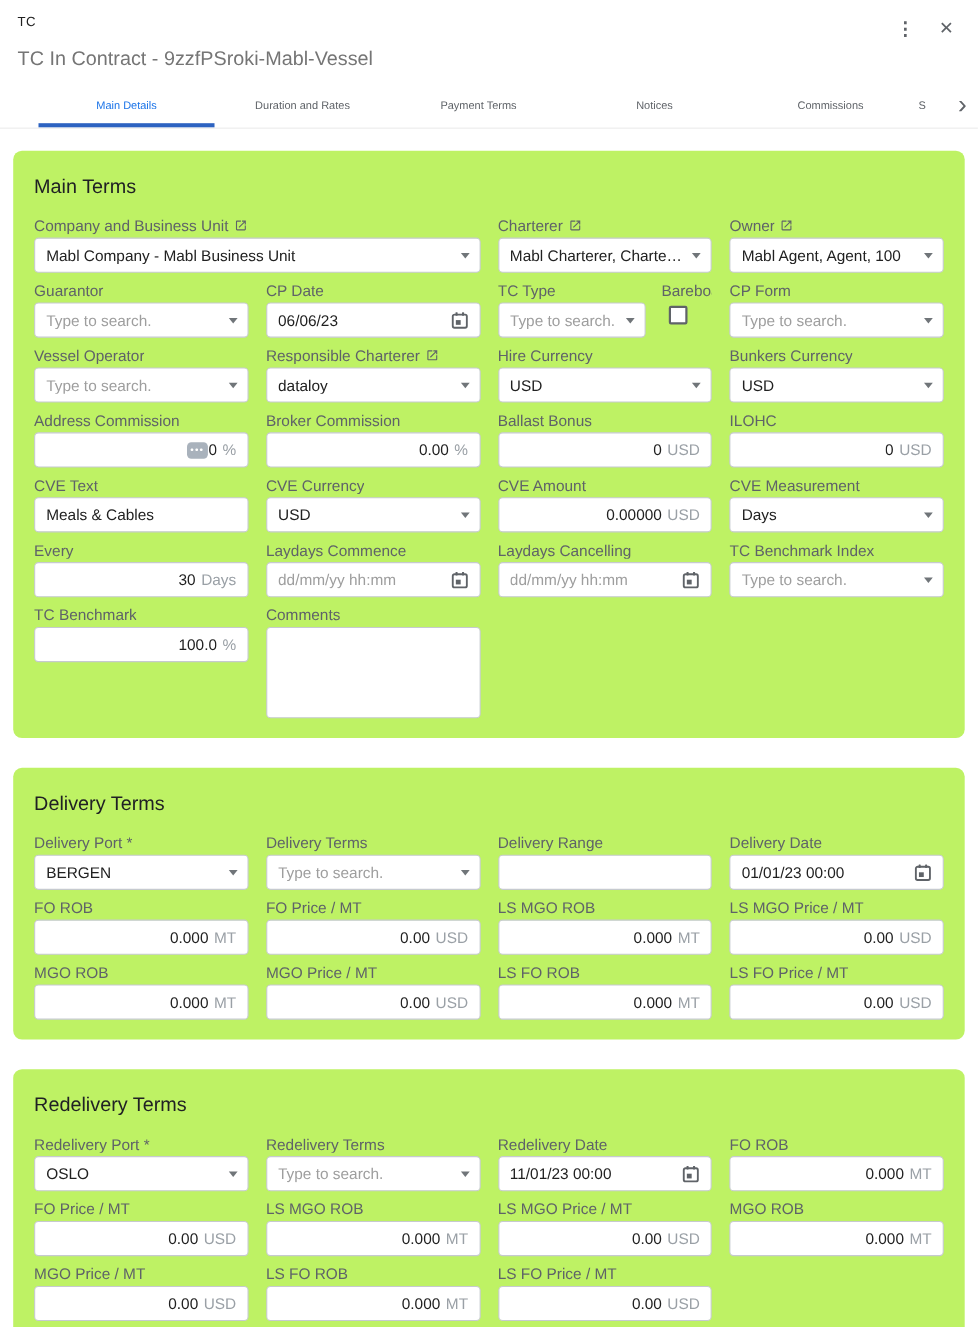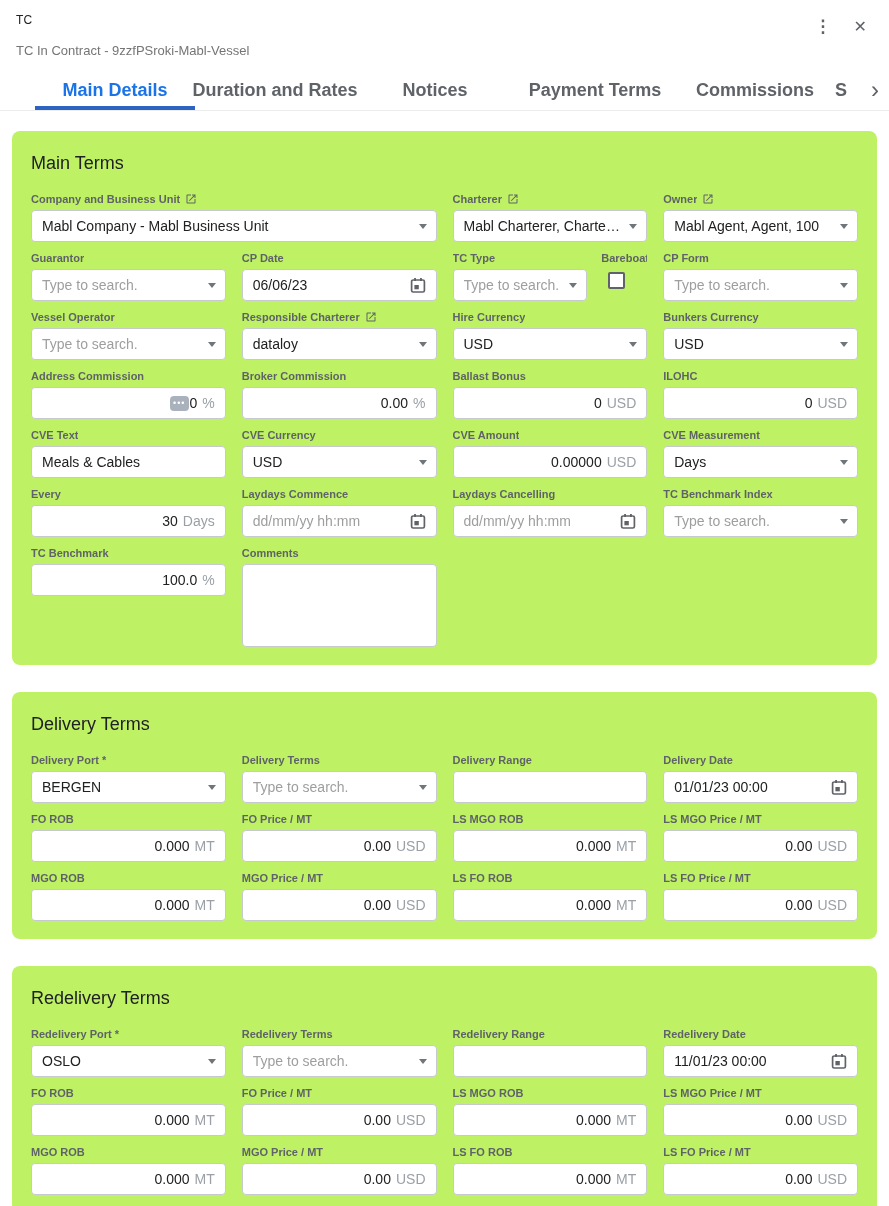"TC In Contract - 9zzfPSroki-Mabl-Vessel" .subtitle { font-size: 13px -> 18px }
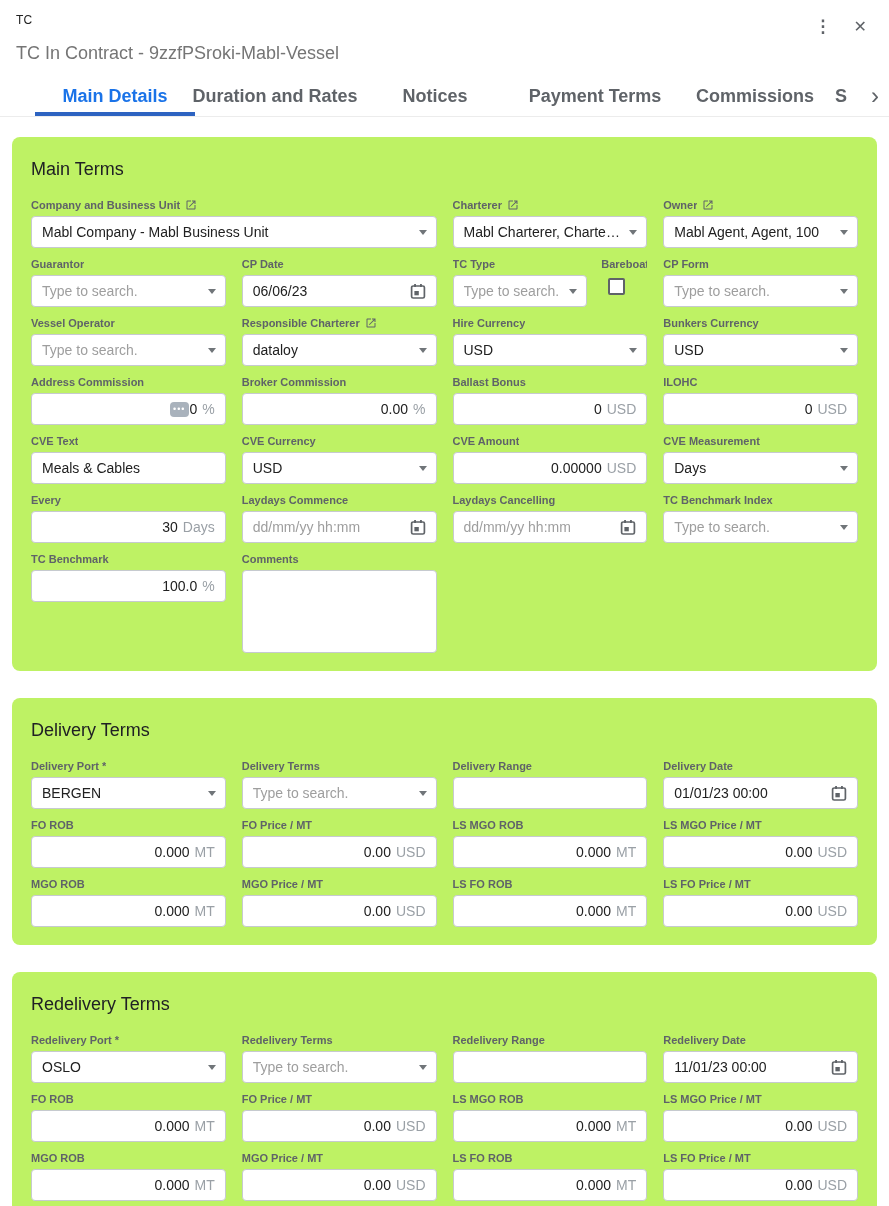"Main Details" .tab { font-size: 18px -> 10px; font-weight: bold -> none }
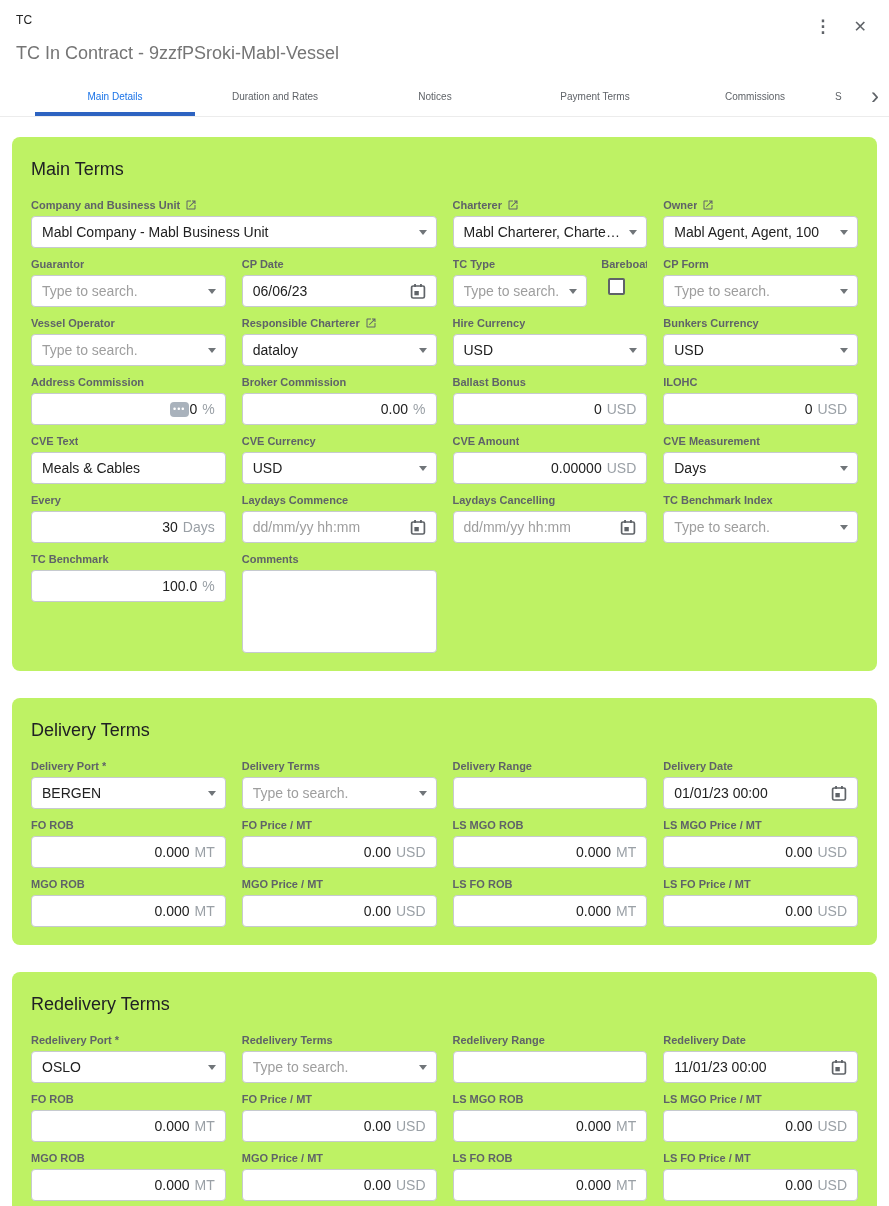"Notices" div.tab { order: before "Payment Terms" -> after "Payment Terms" }
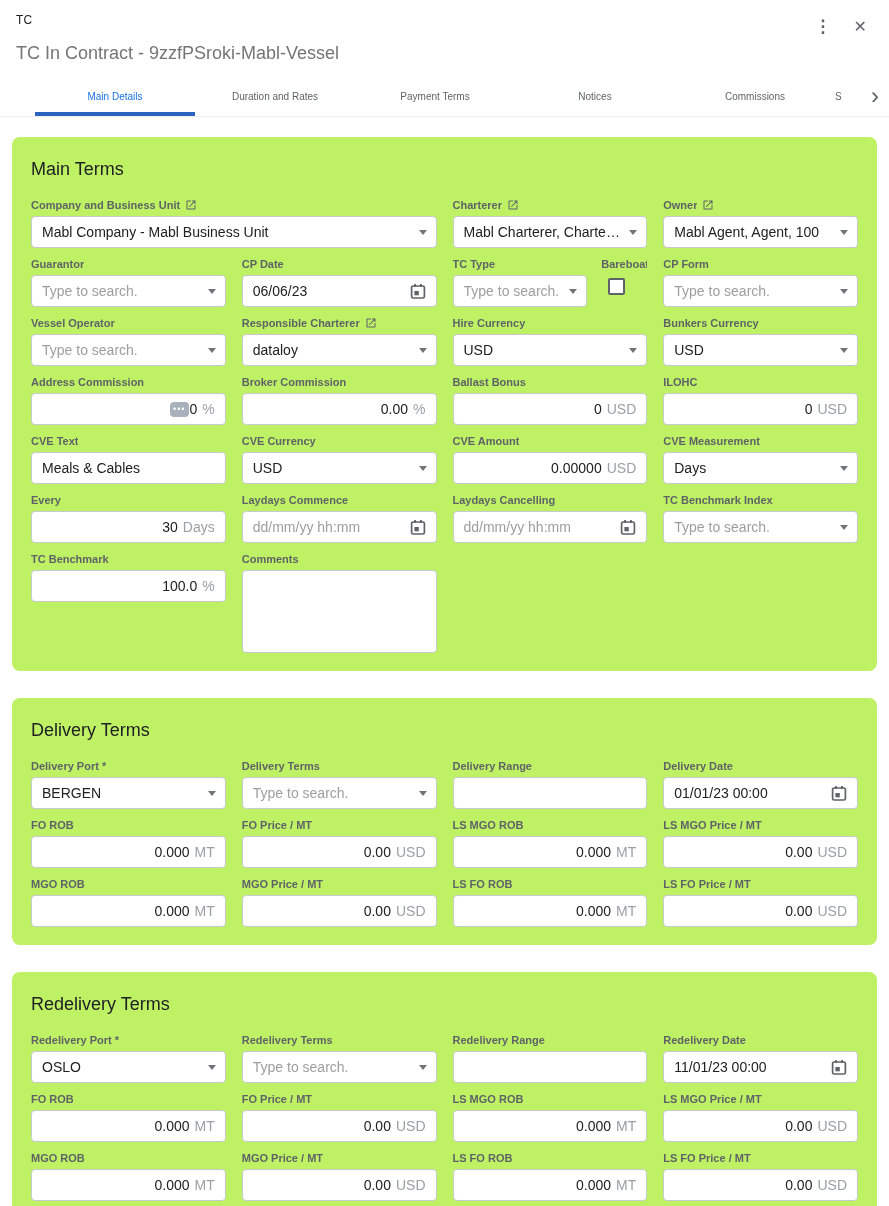"Company and Business Unit" .label { font-size: 11px -> 14px; font-weight: bold -> none }
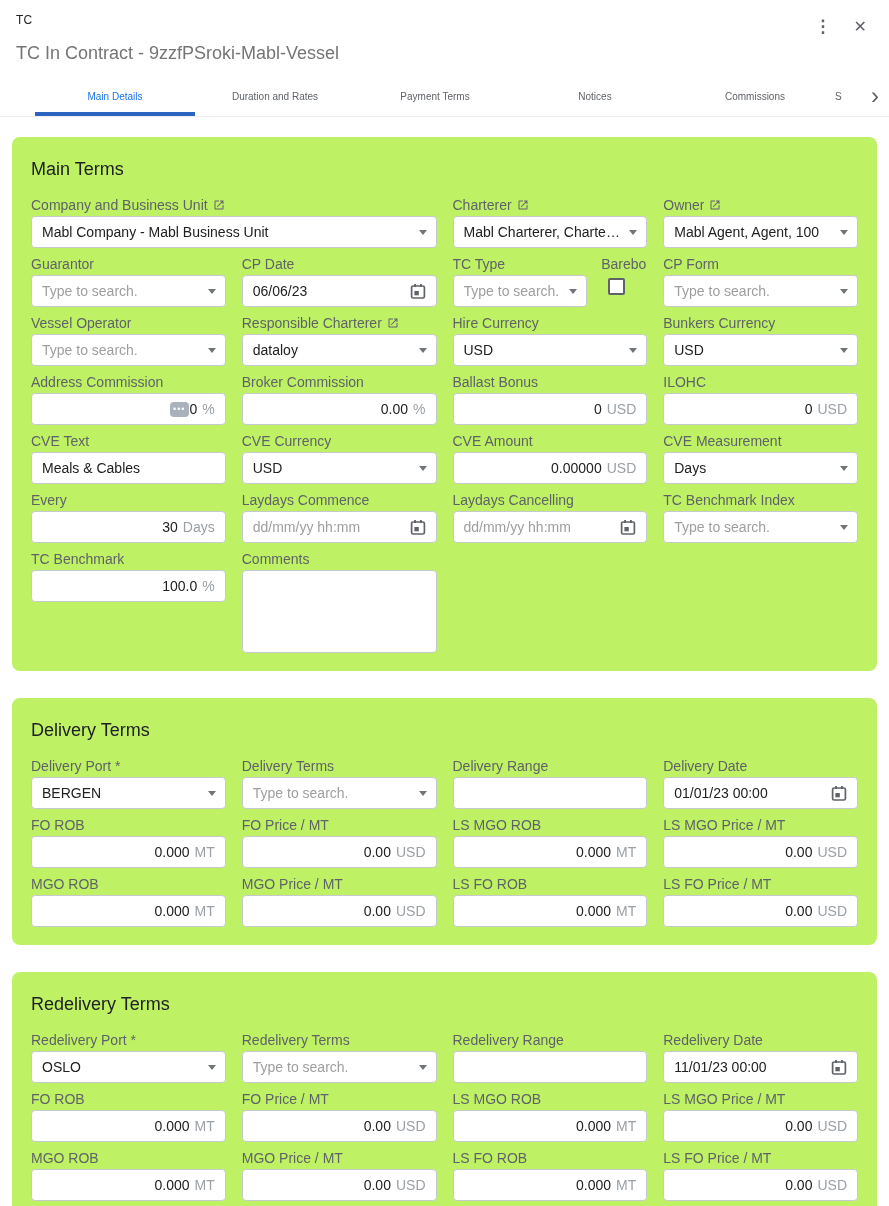"Redelivery Range" div.field { html: <div> <div> <span>Redelivery Range</span> </div> <div></div> </div> -> none }
